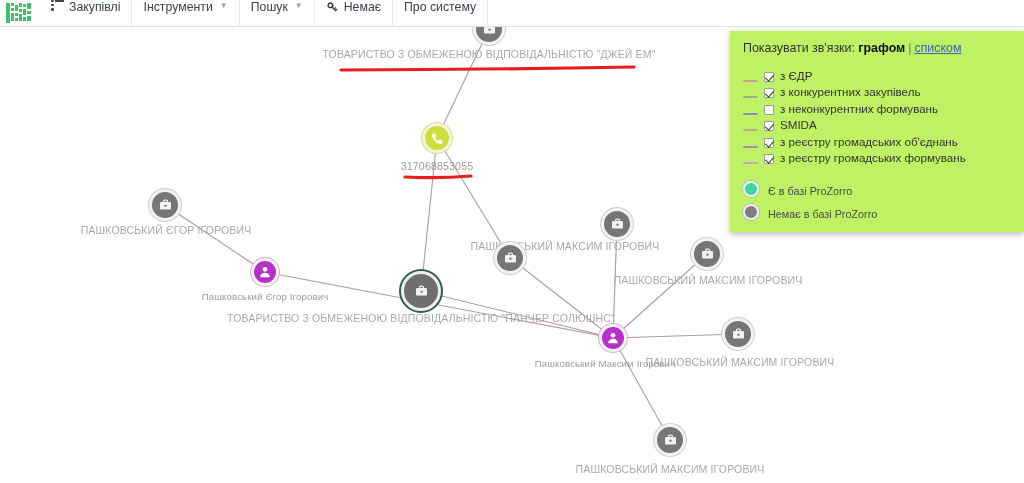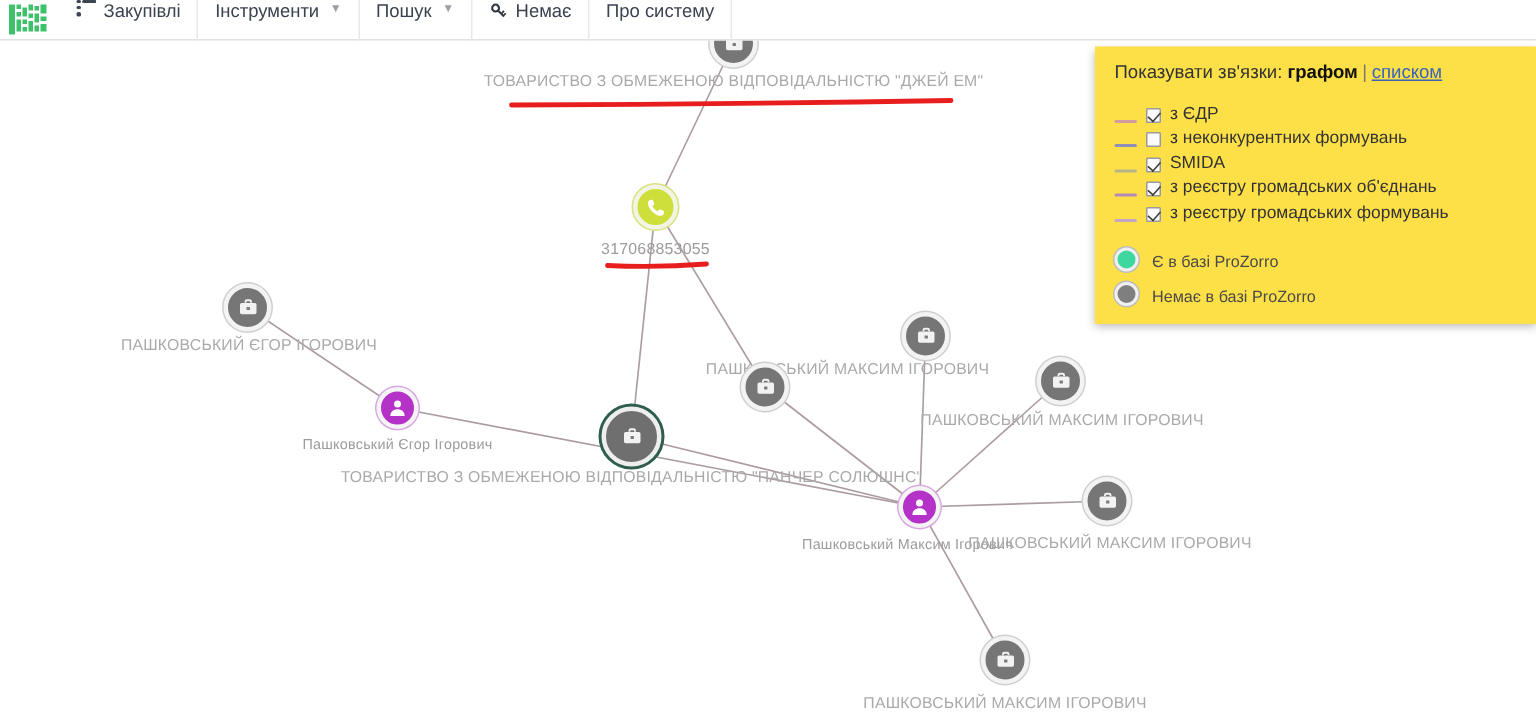"Показувати зв'язки: графом | списком" #legend { background: #fde047 -> #bef264 }
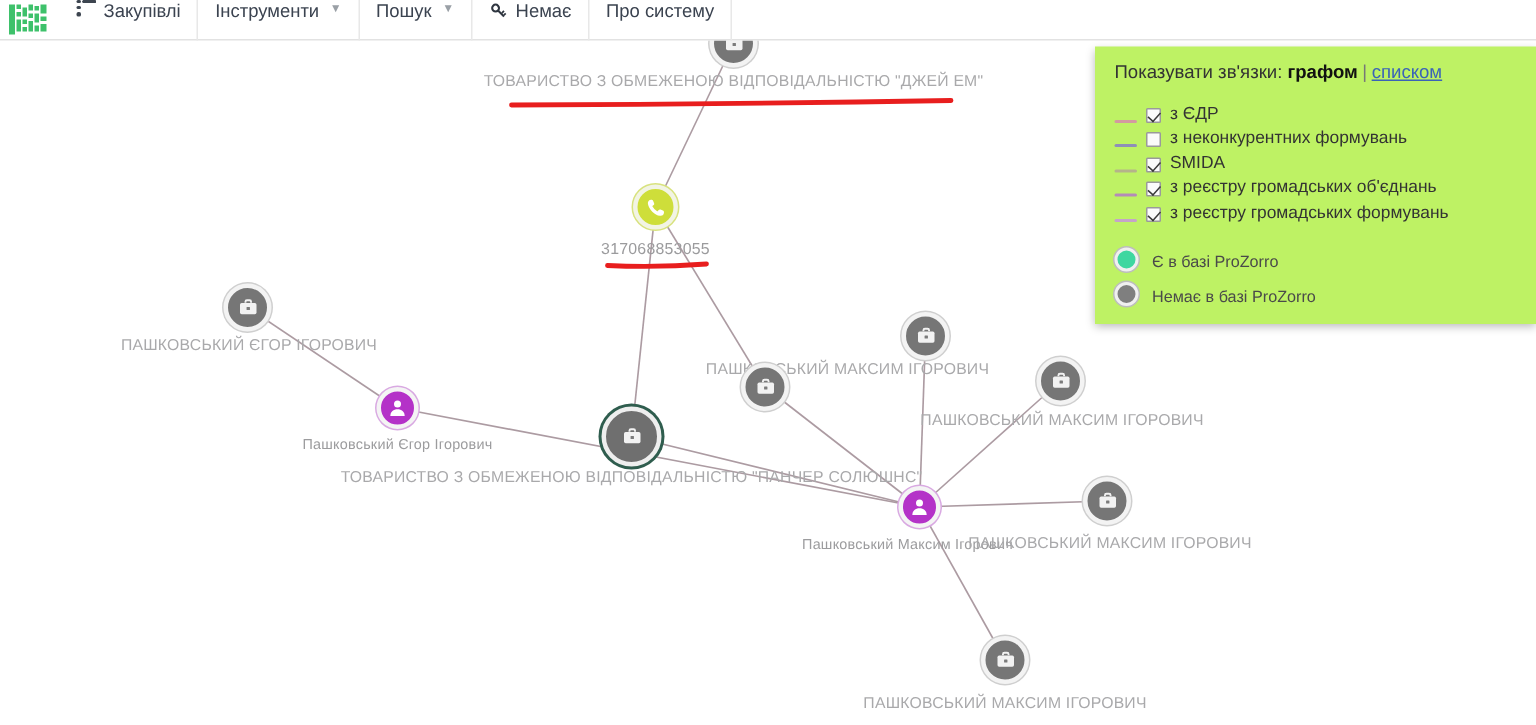"з конкурентних закупівель" div.leg-row { html: none -> <div> <span></span> <span></span> <span>з конкурентних закупівель</span> </div> }
